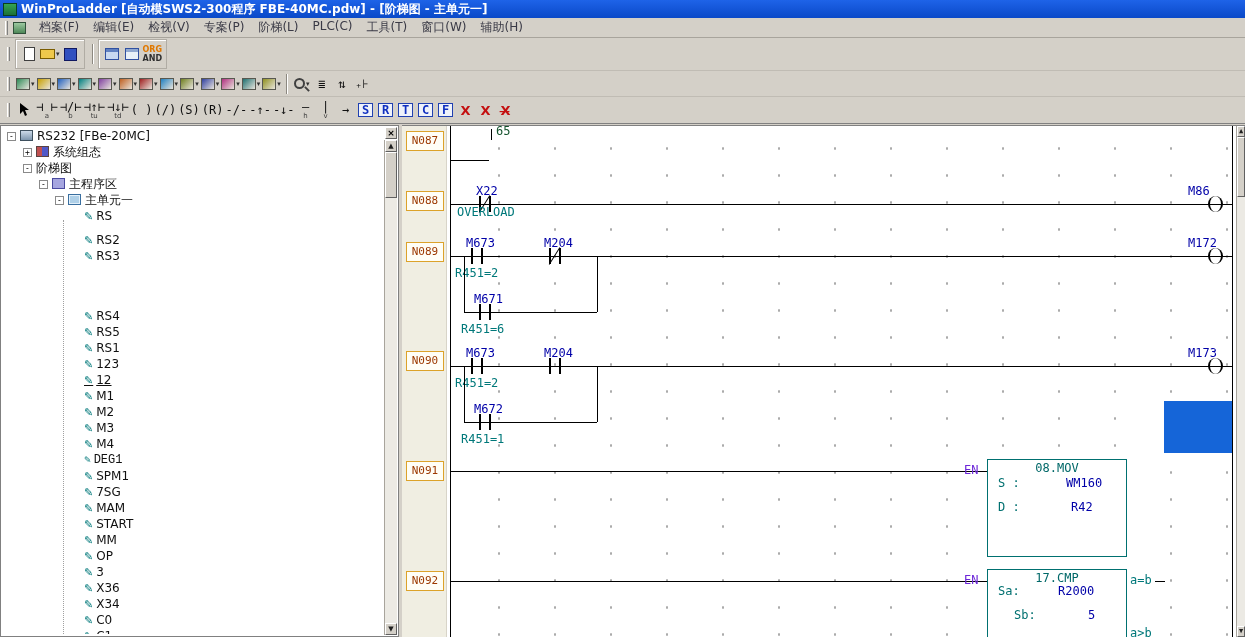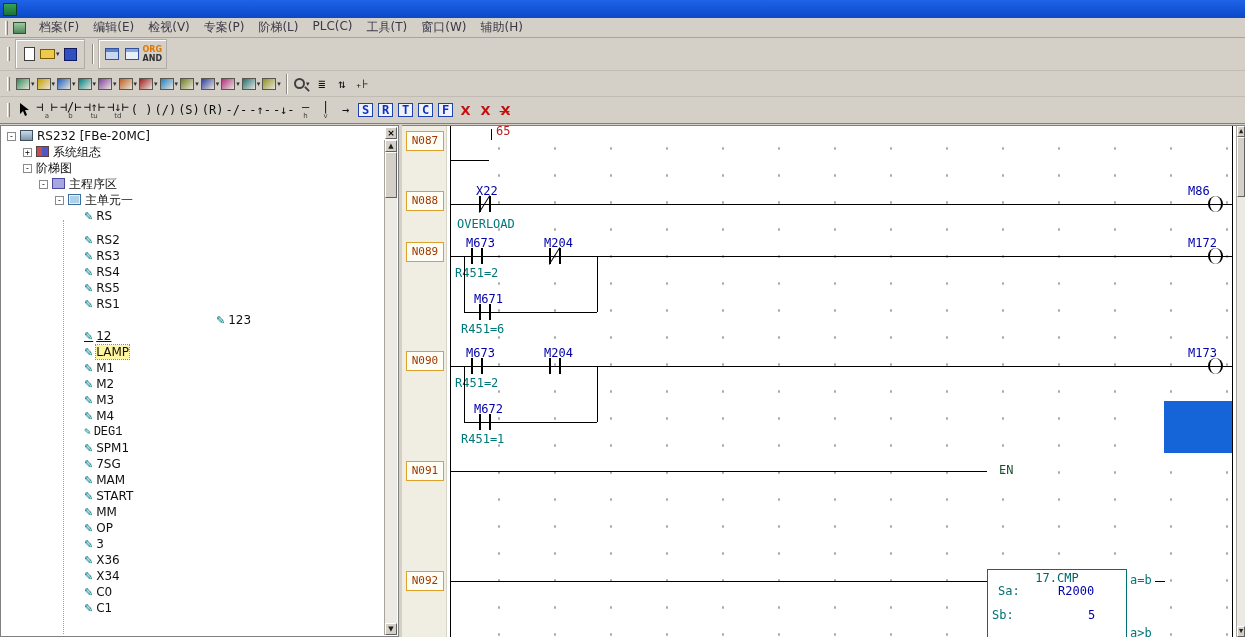"WinProLadder [自动模SWS2-300程序" span { html: none -> <span>WinProLadder [自动模SWS2-300程序 FBE-40MC.pdw] - [阶梯图 - 主单元一]</span> }
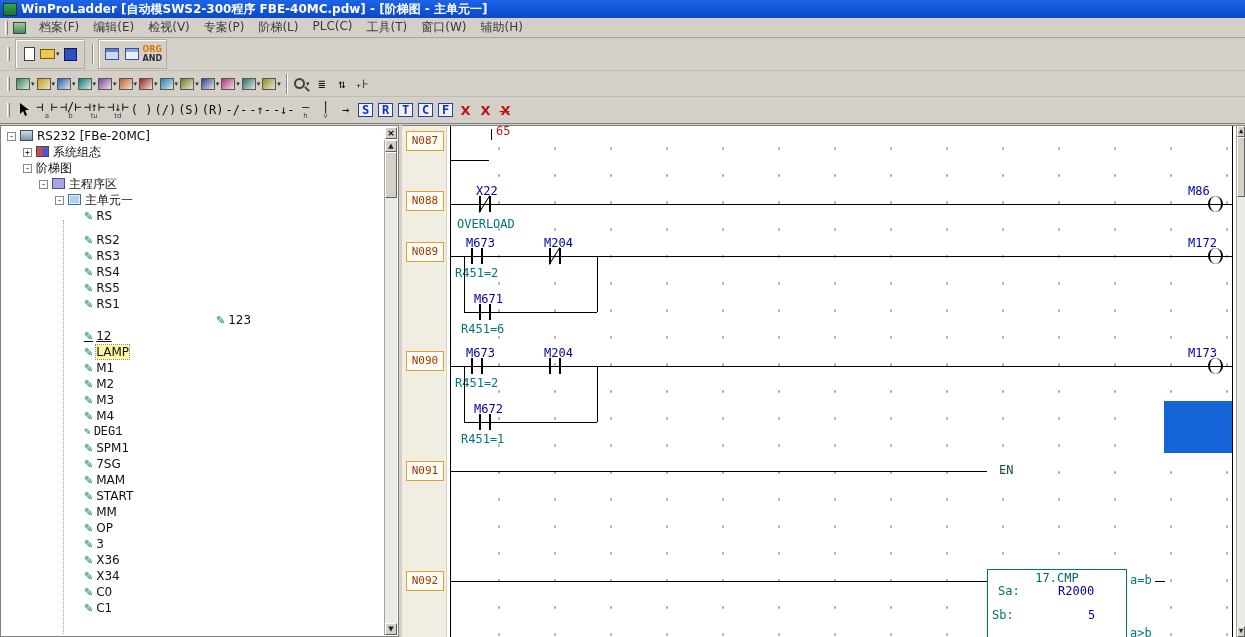"65" .blk { color: #b91c1c -> #14532d }
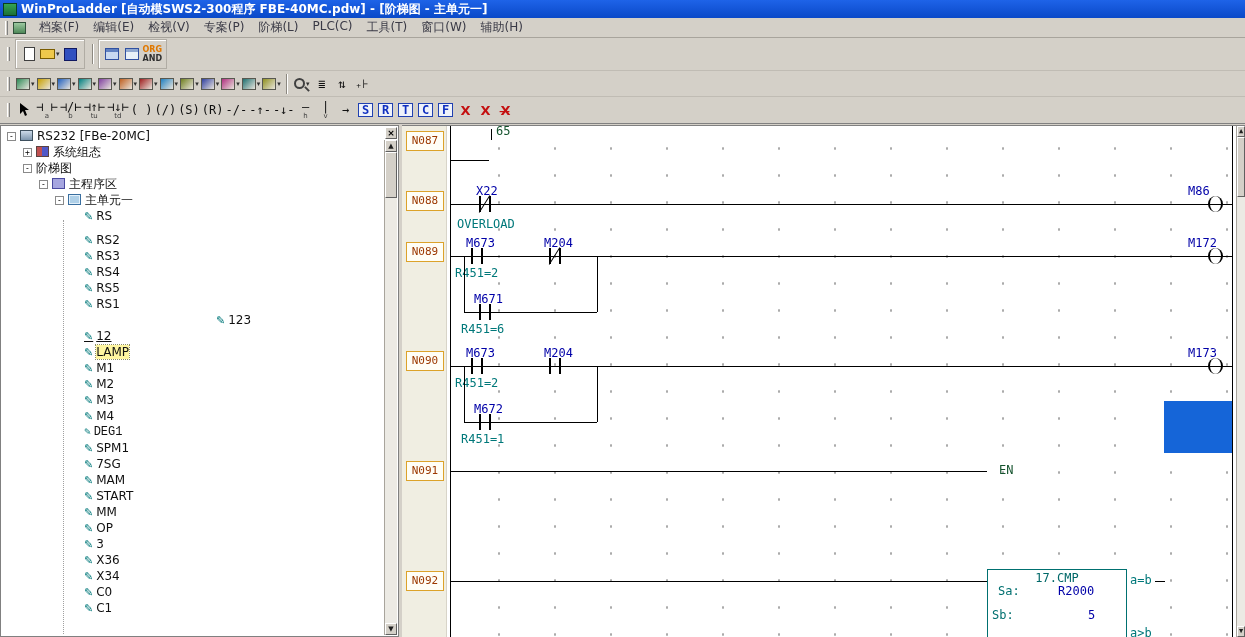"OVERLOAD" span.lbl { top: 92px -> 80px }
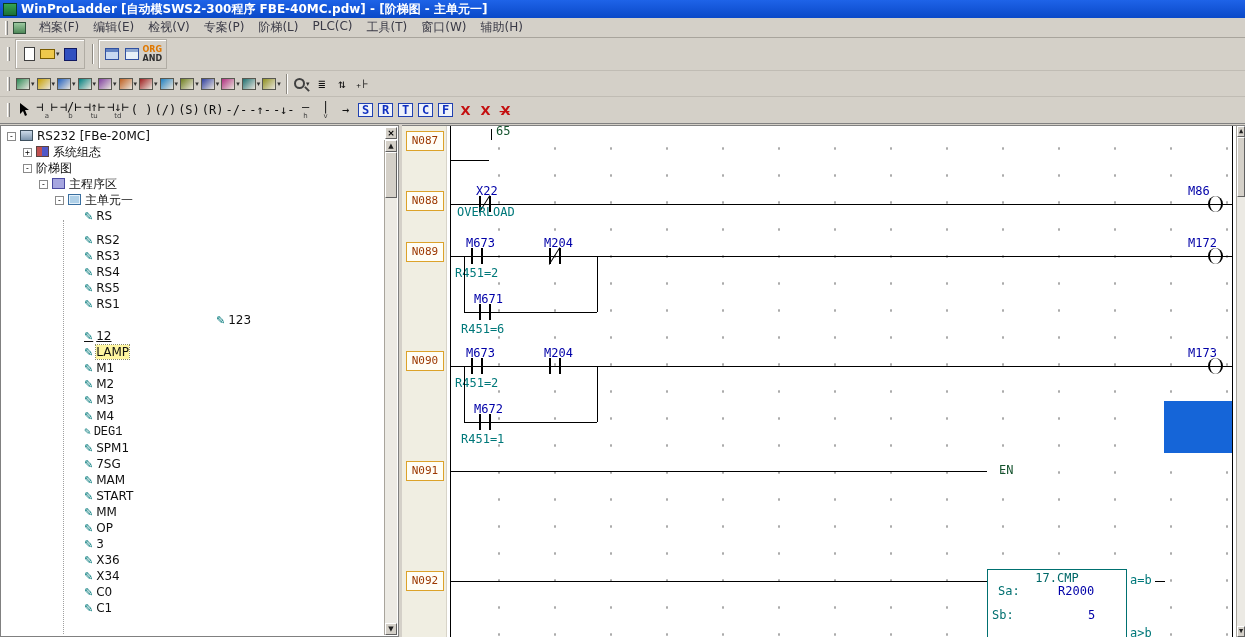"✎ RS4" div.trow { margin-top: none -> 44px }
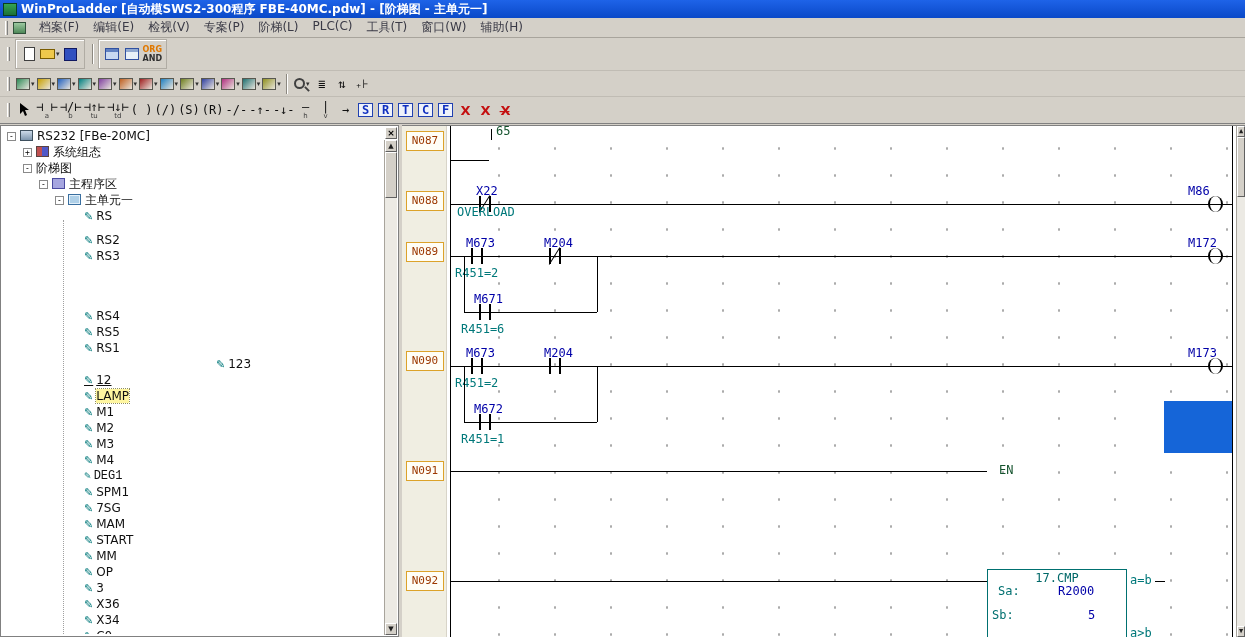"✎ 123" div.trow { text-align: center -> none }
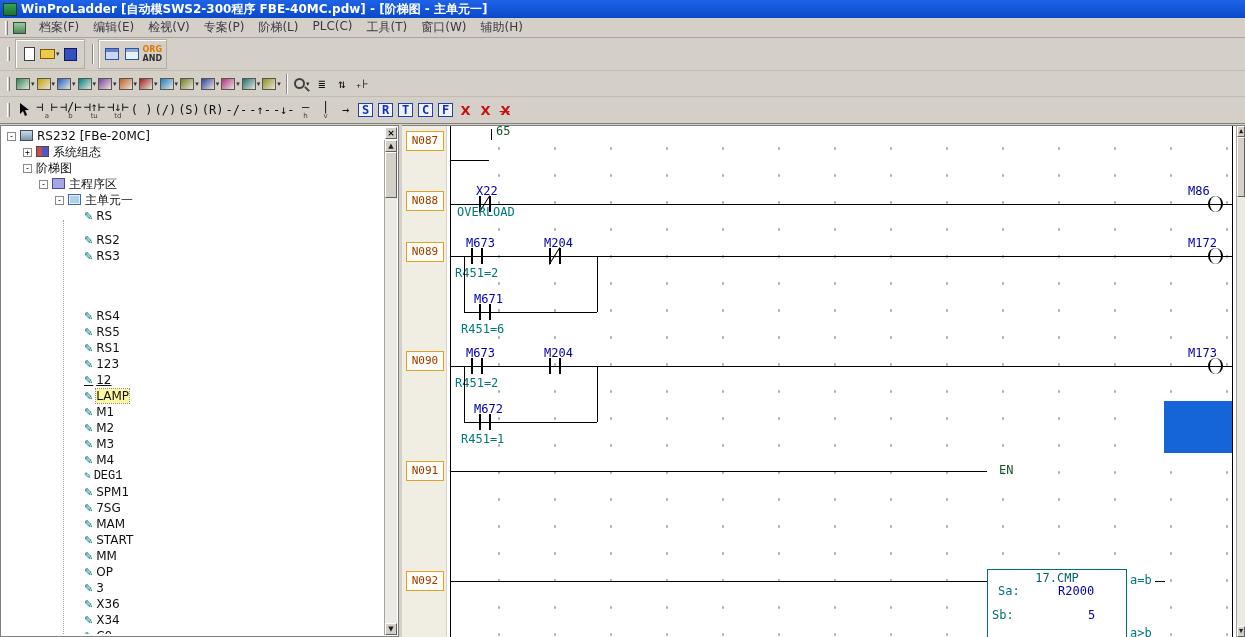"✎ LAMP" div.trow { html: <div><span>✎</span><span>LAMP</span></div> -> none }
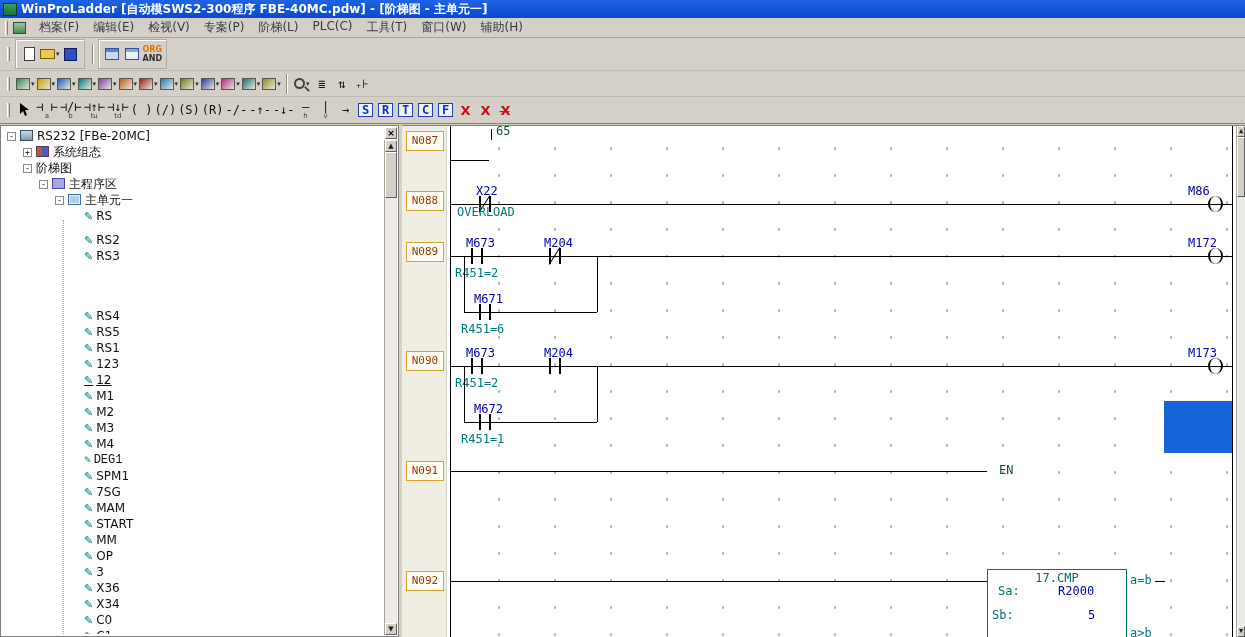"EN" .red { color: #14532d -> #6d28d9; margin-left: 35px -> none }
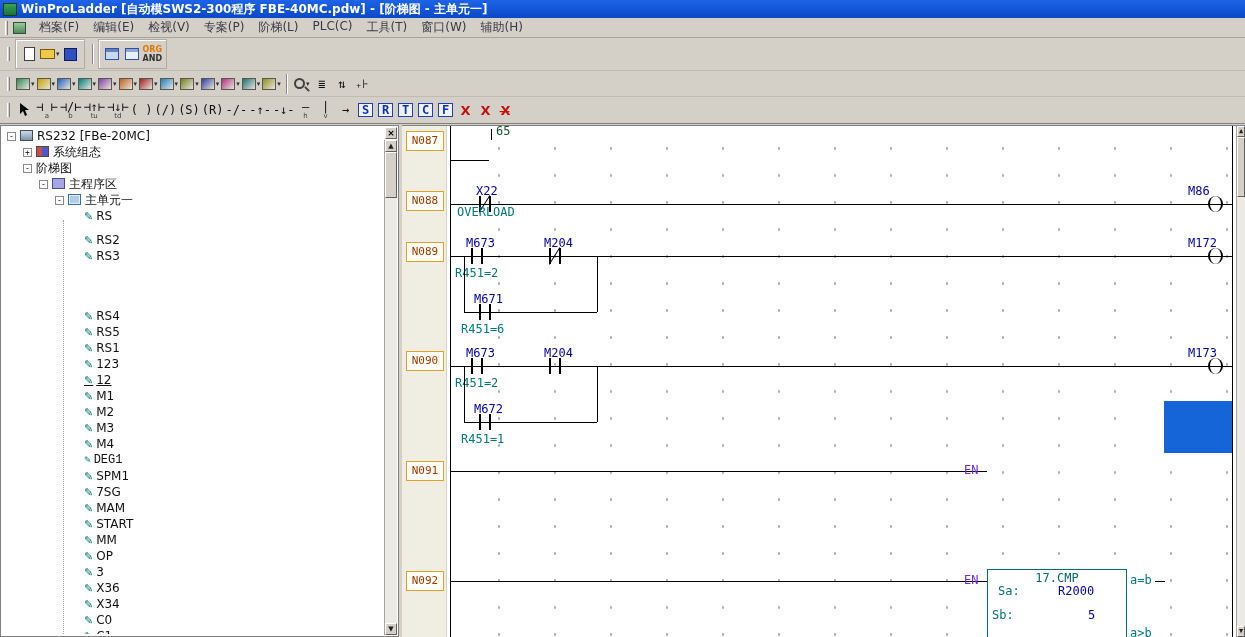"08.MOV" div.fblk { html: none -> <div> <span>08.MOV</span> <span>S :</span> <span>WM160</span> <span>D :</span> <span>R42</span> </div> }
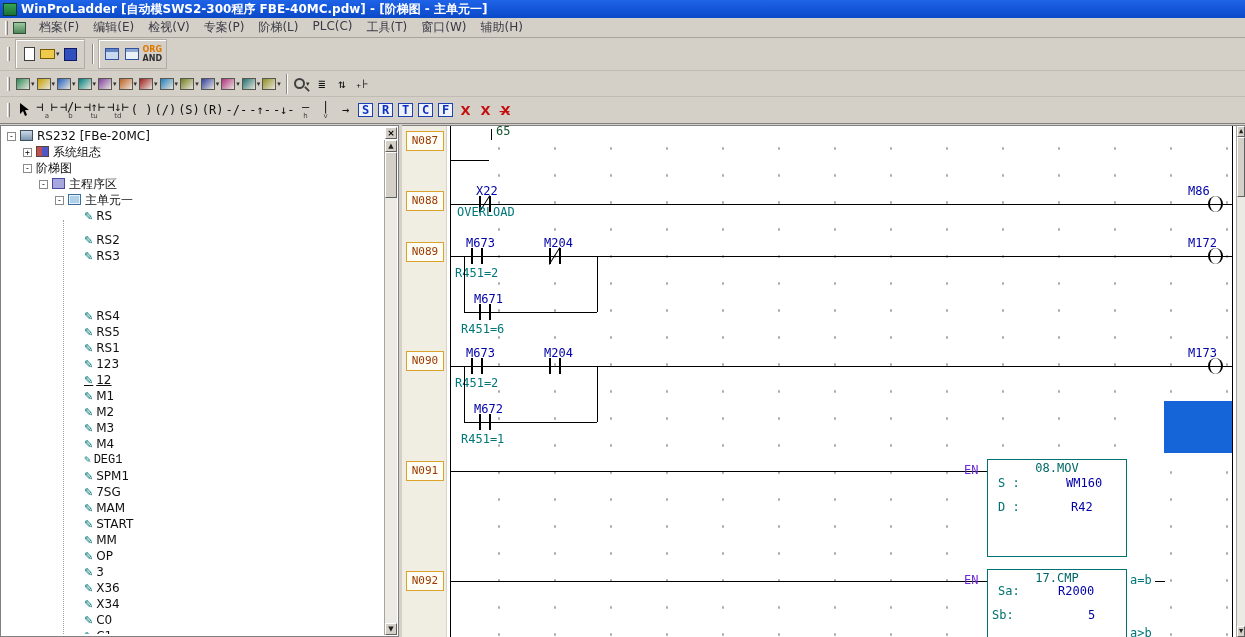"Sb:" span.fl { left: 4px -> 26px }
